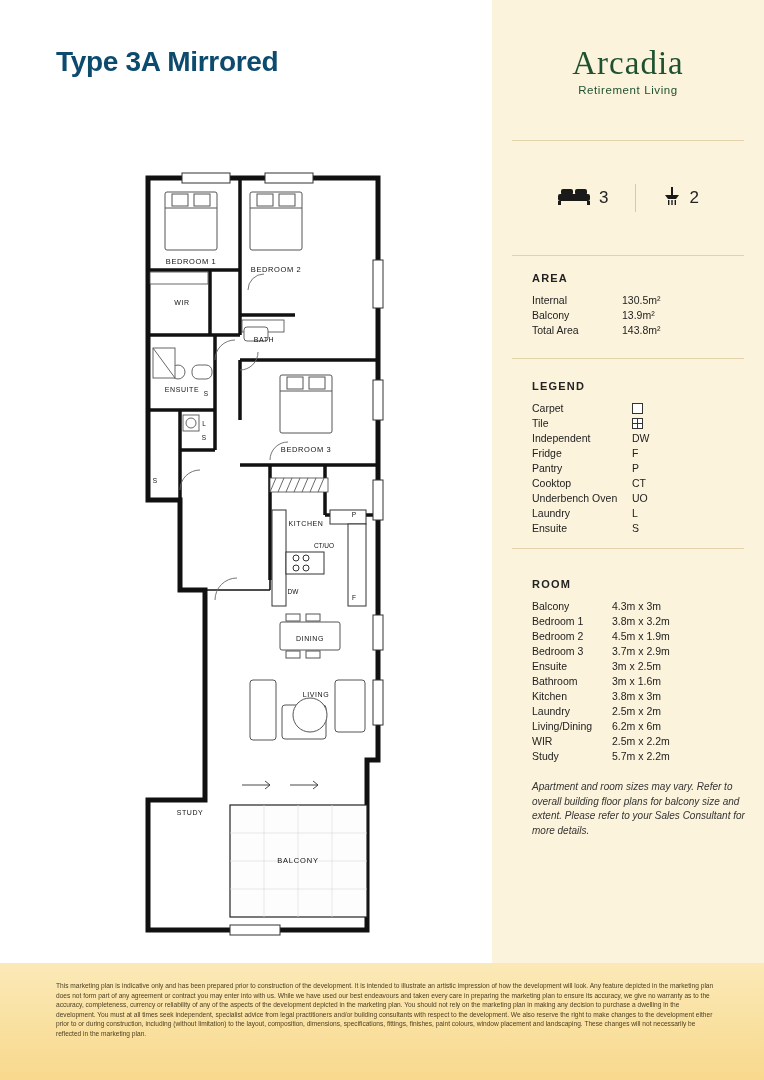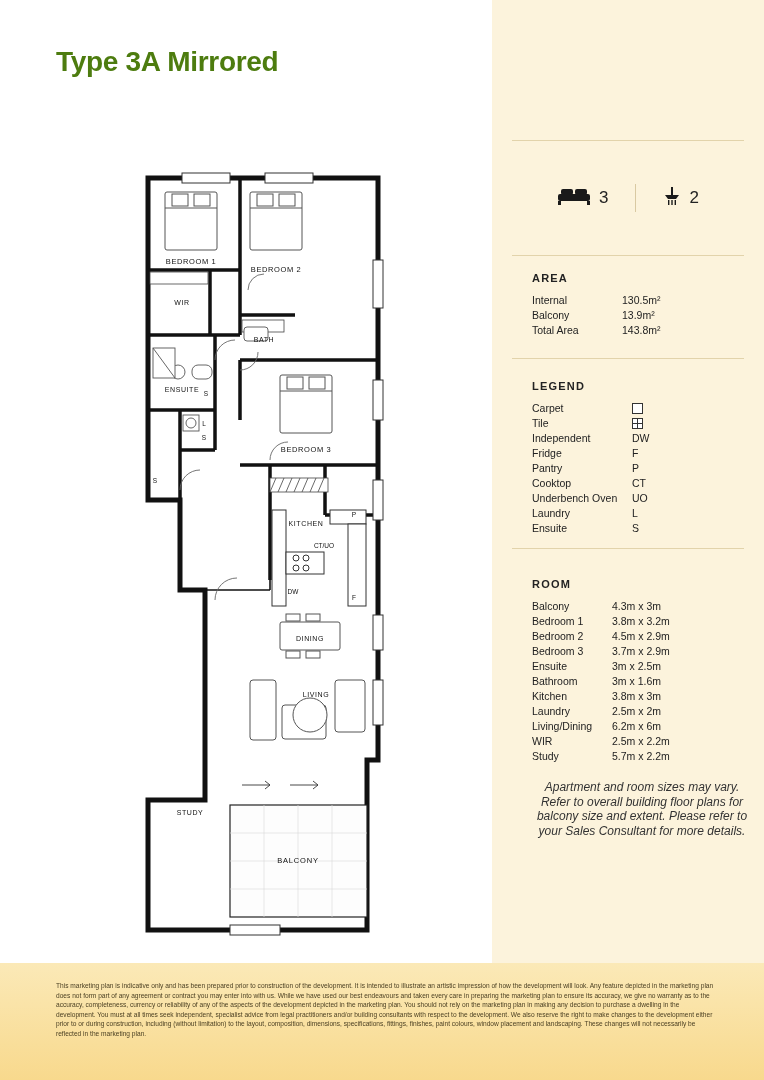"Type 3A Mirrored" .title { color: #4d7c0f -> #0c4a6e }
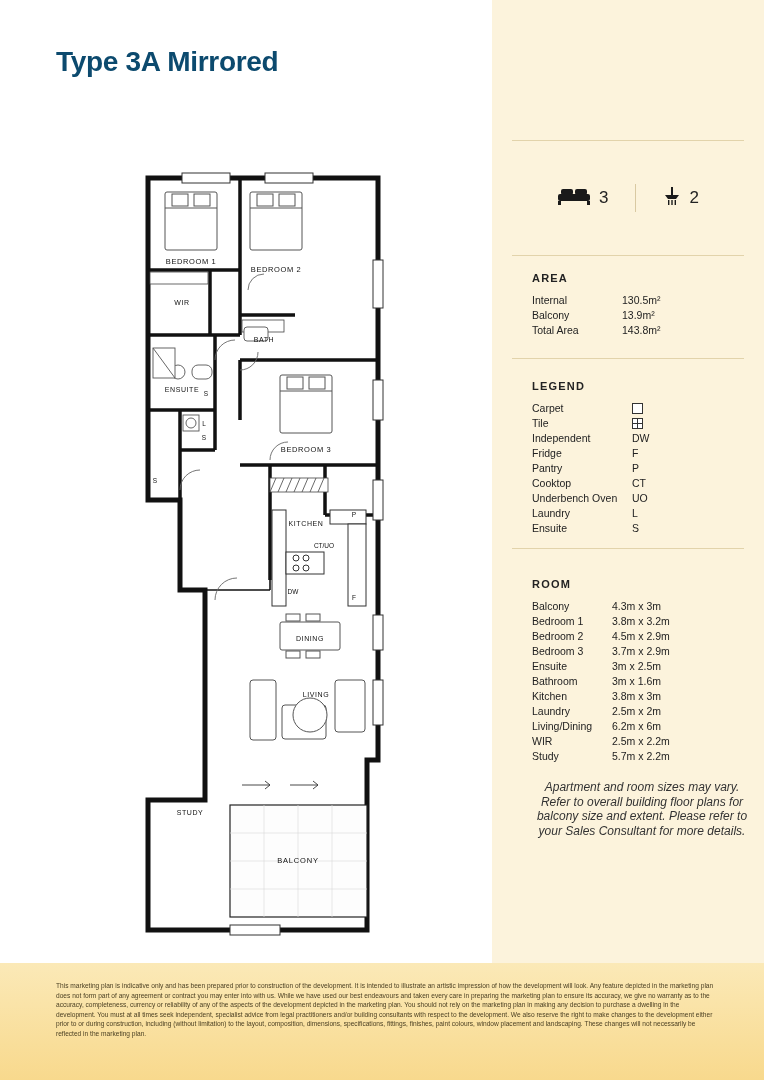"Arcadia" div.brand { html: none -> <div> <div>Arcadia</div> <div>Retirement Living</div> </div> }
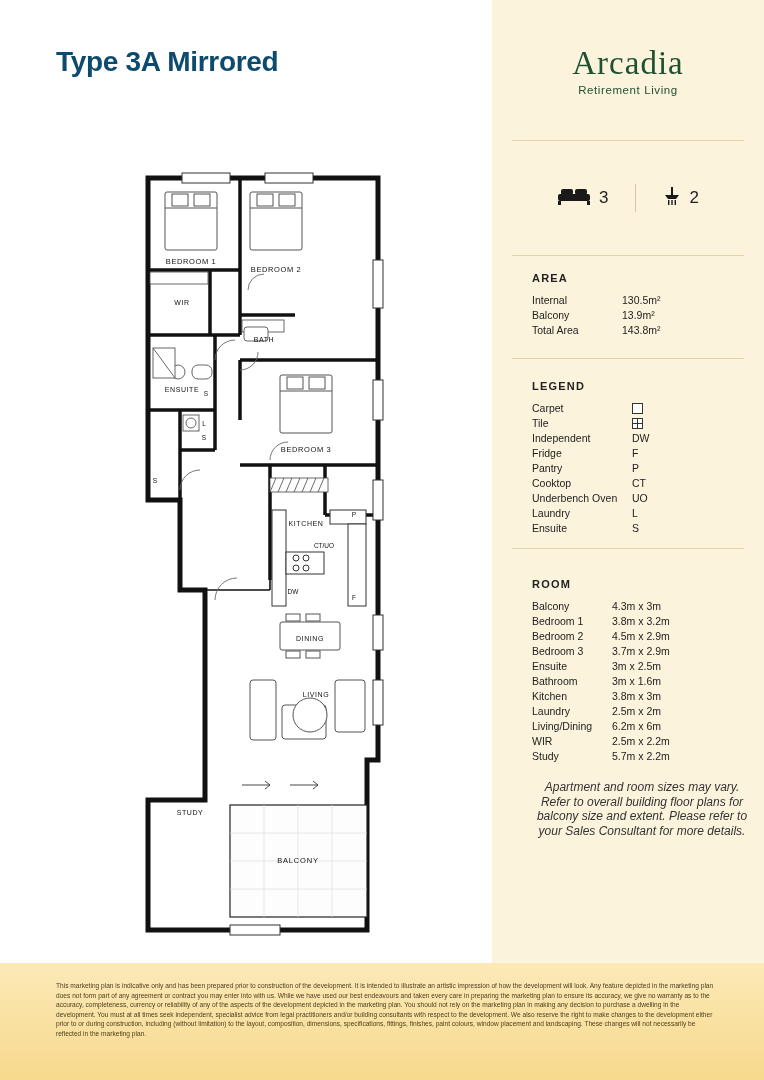"4.5m x 2.9m" span.v { text: 2.9m -> 1.9m }
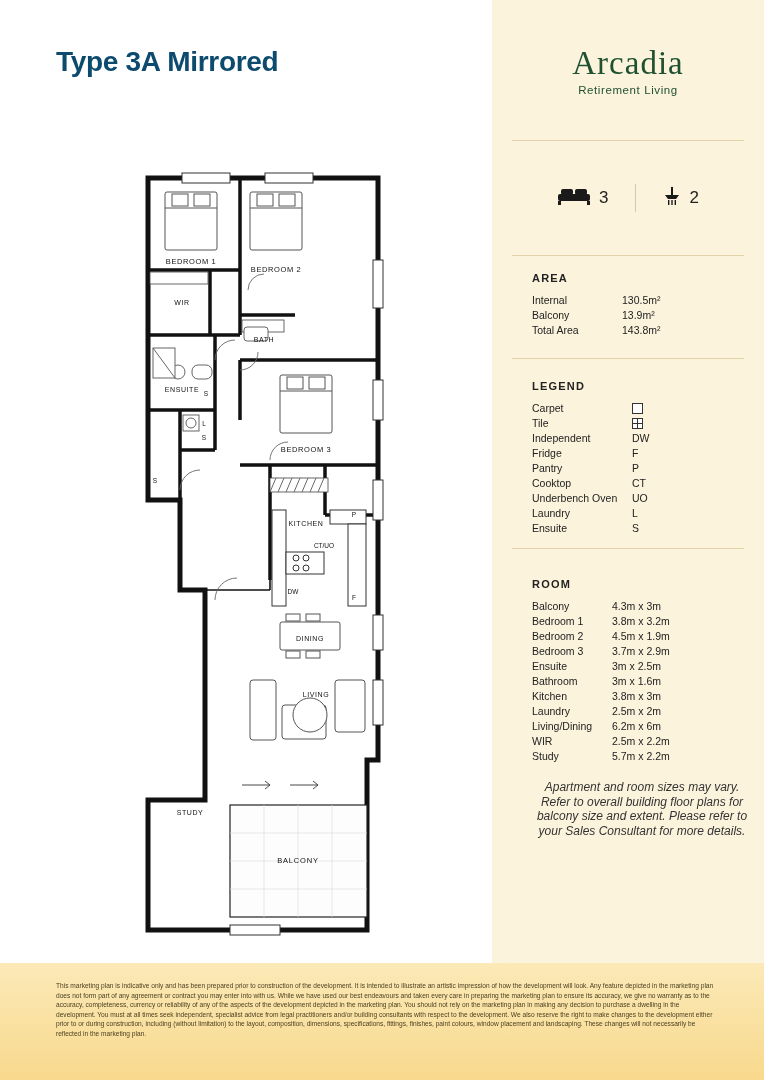"Apartment and room sizes may" .note { font-size: 12px -> 10px; text-align: center -> none }
